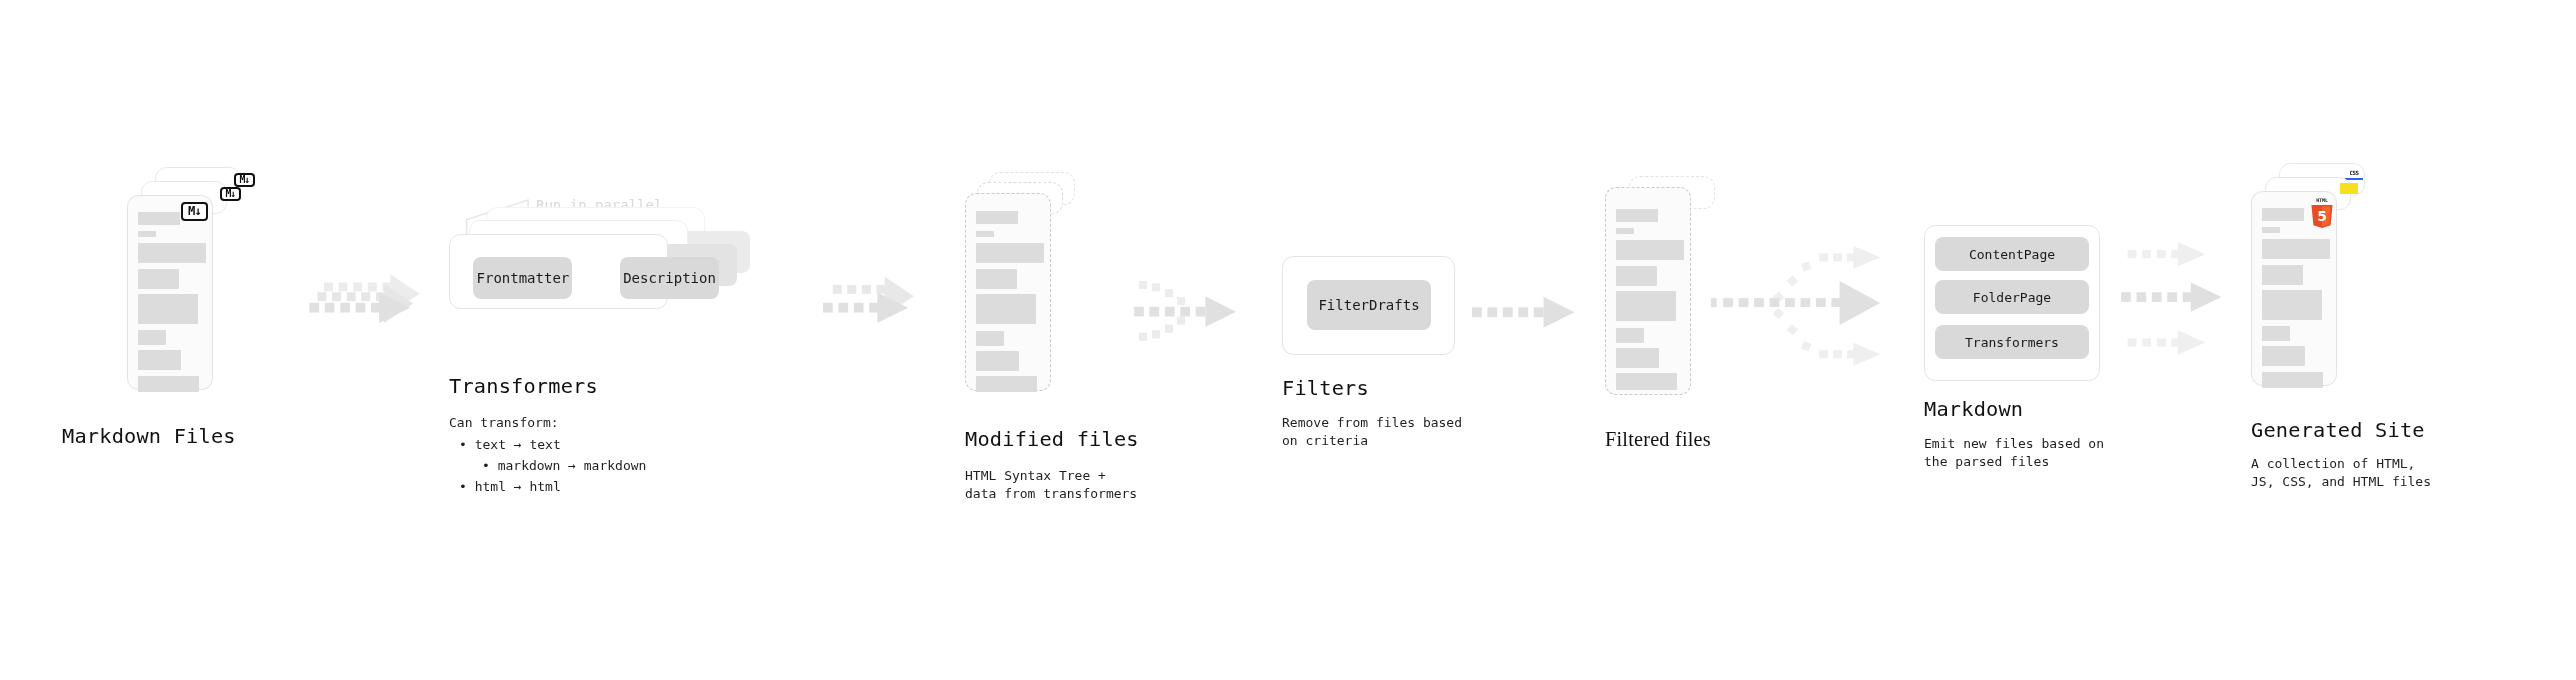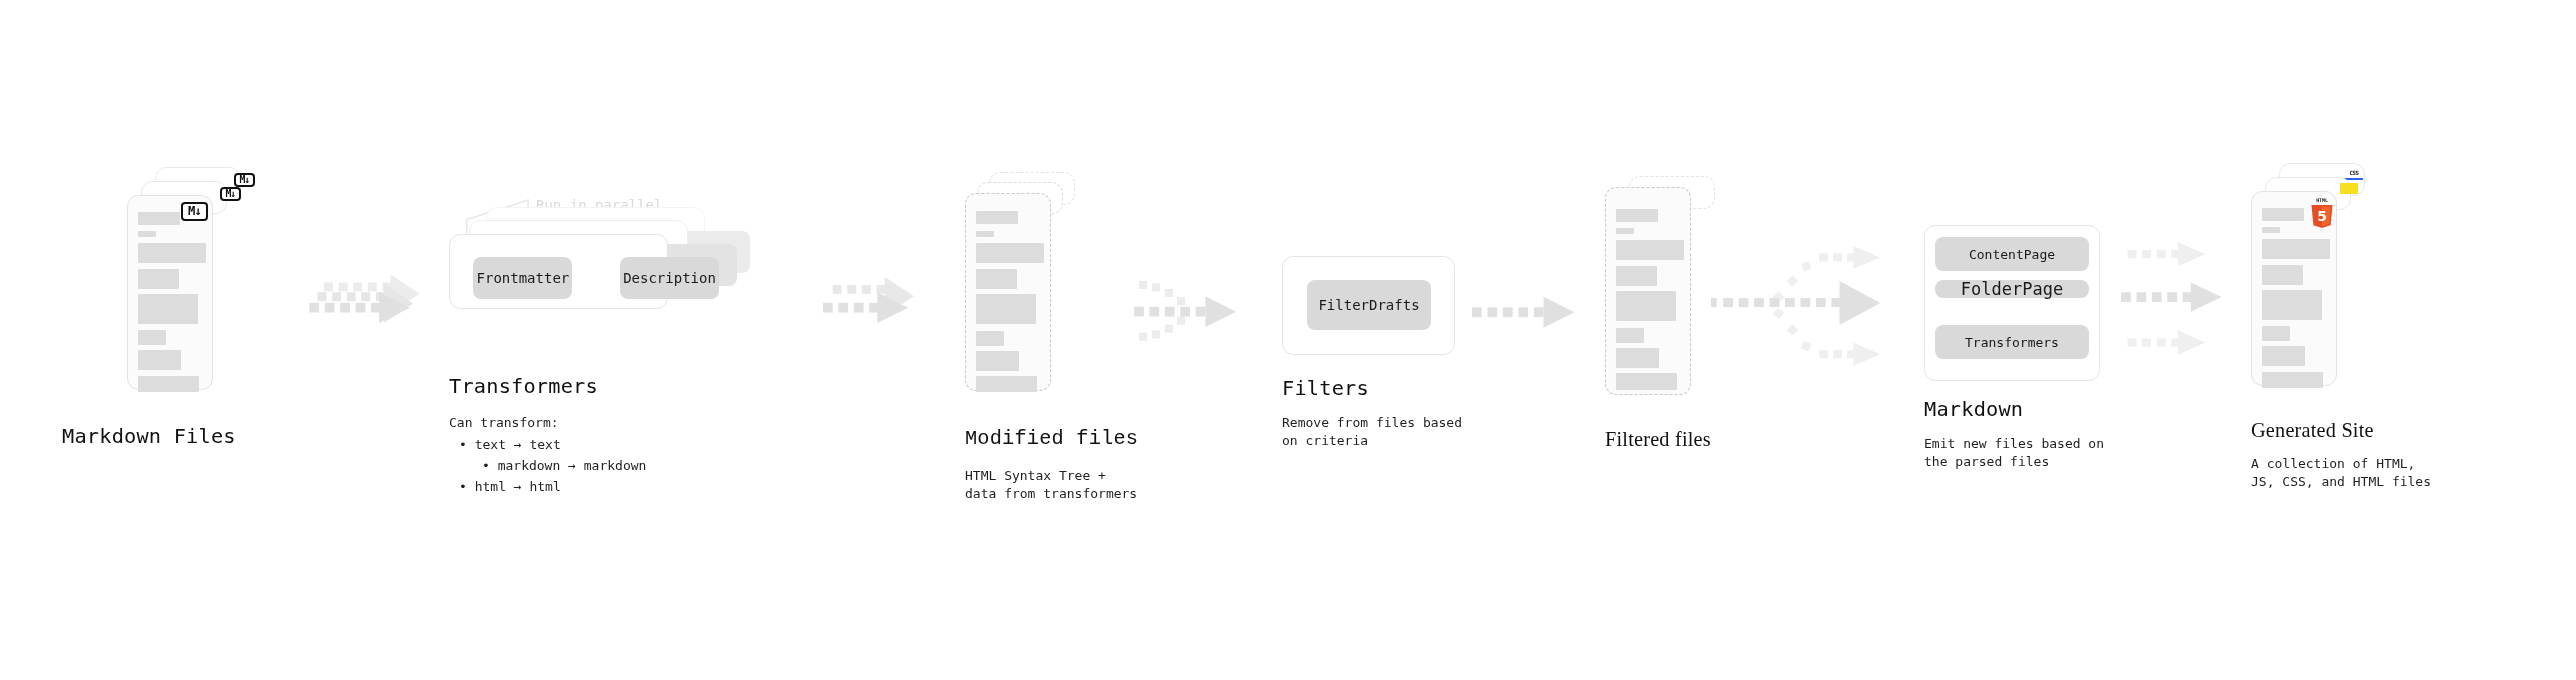"FolderPage" div.pill { font-size: 17px -> 13px; height: 18px -> 34px }
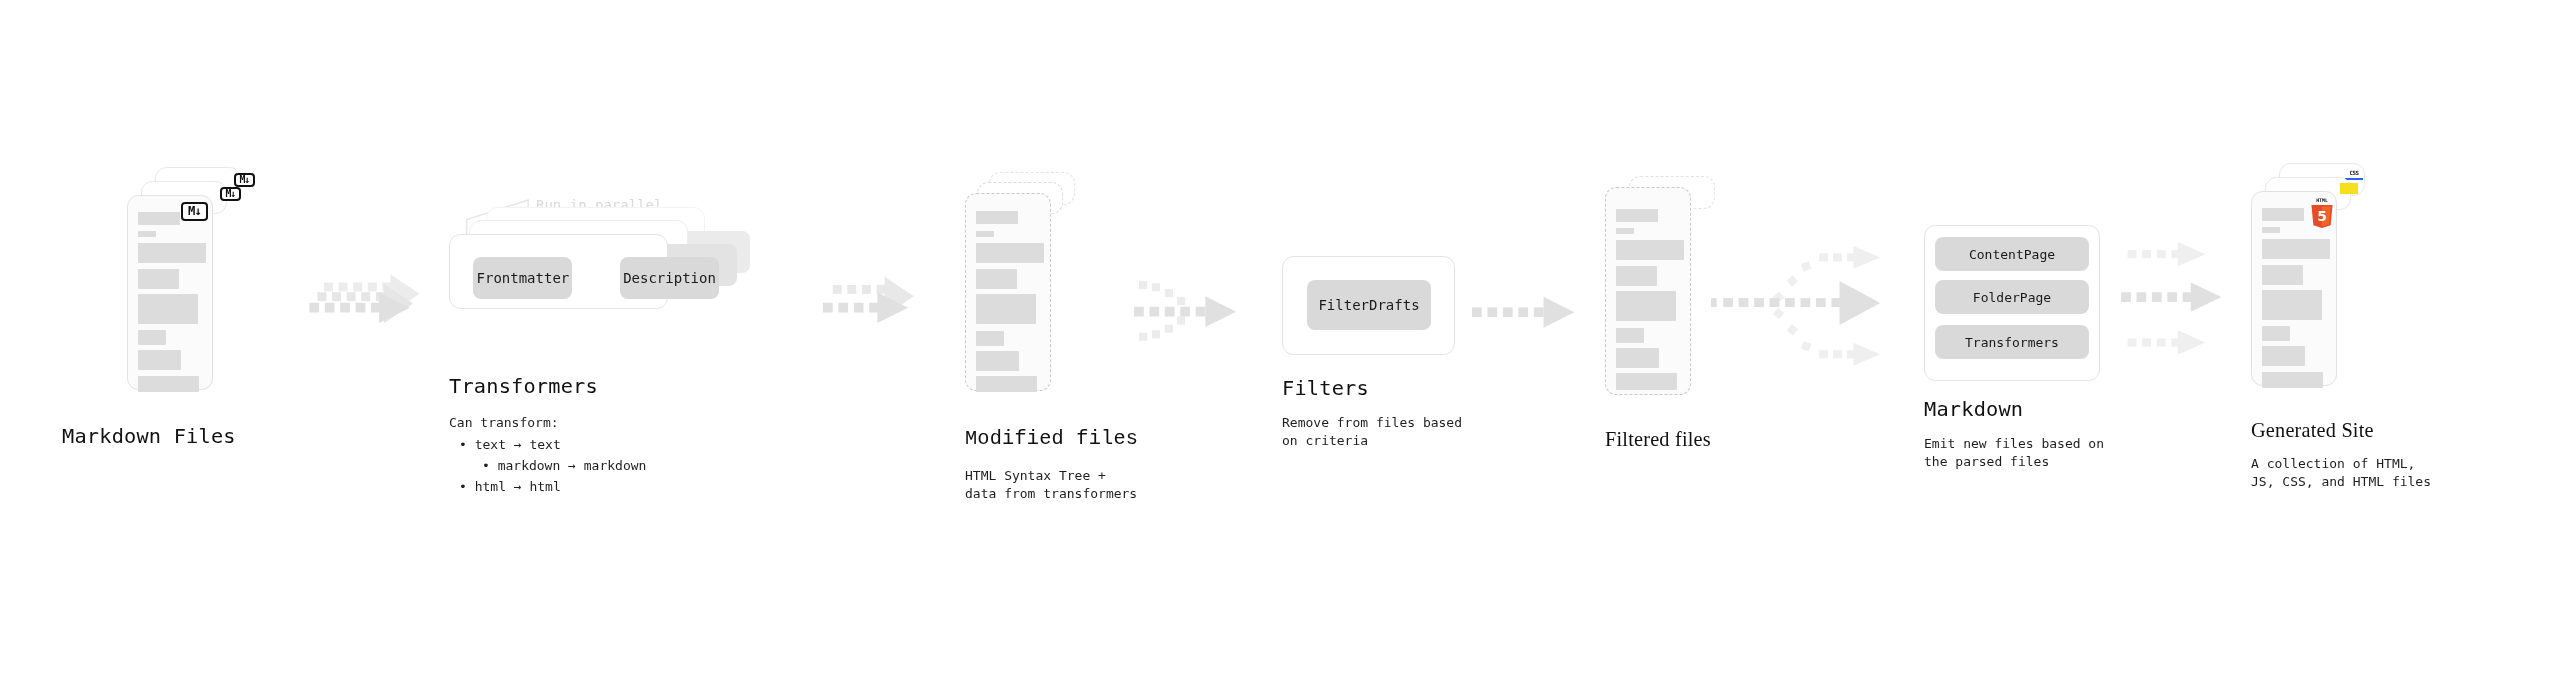"Modified files" div.title { font-family: Liberation Mono, monospace -> none }
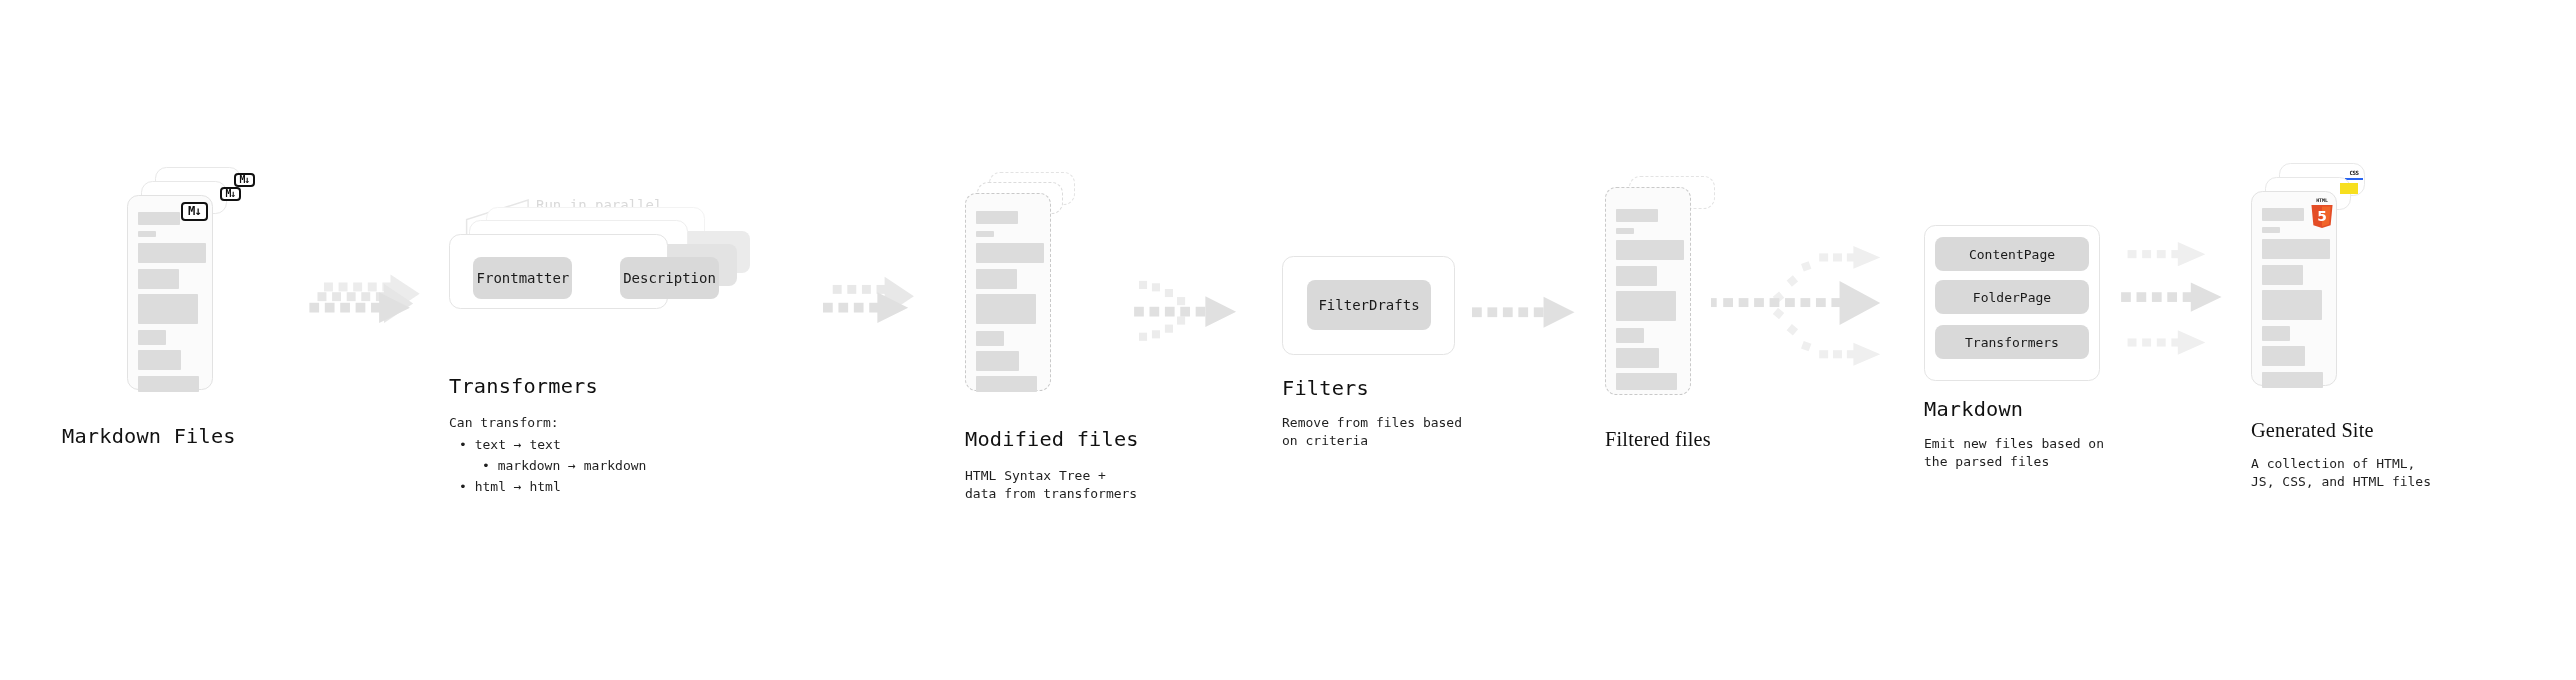"Generated Site" div.title { font-family: Liberation Serif, serif -> none }
